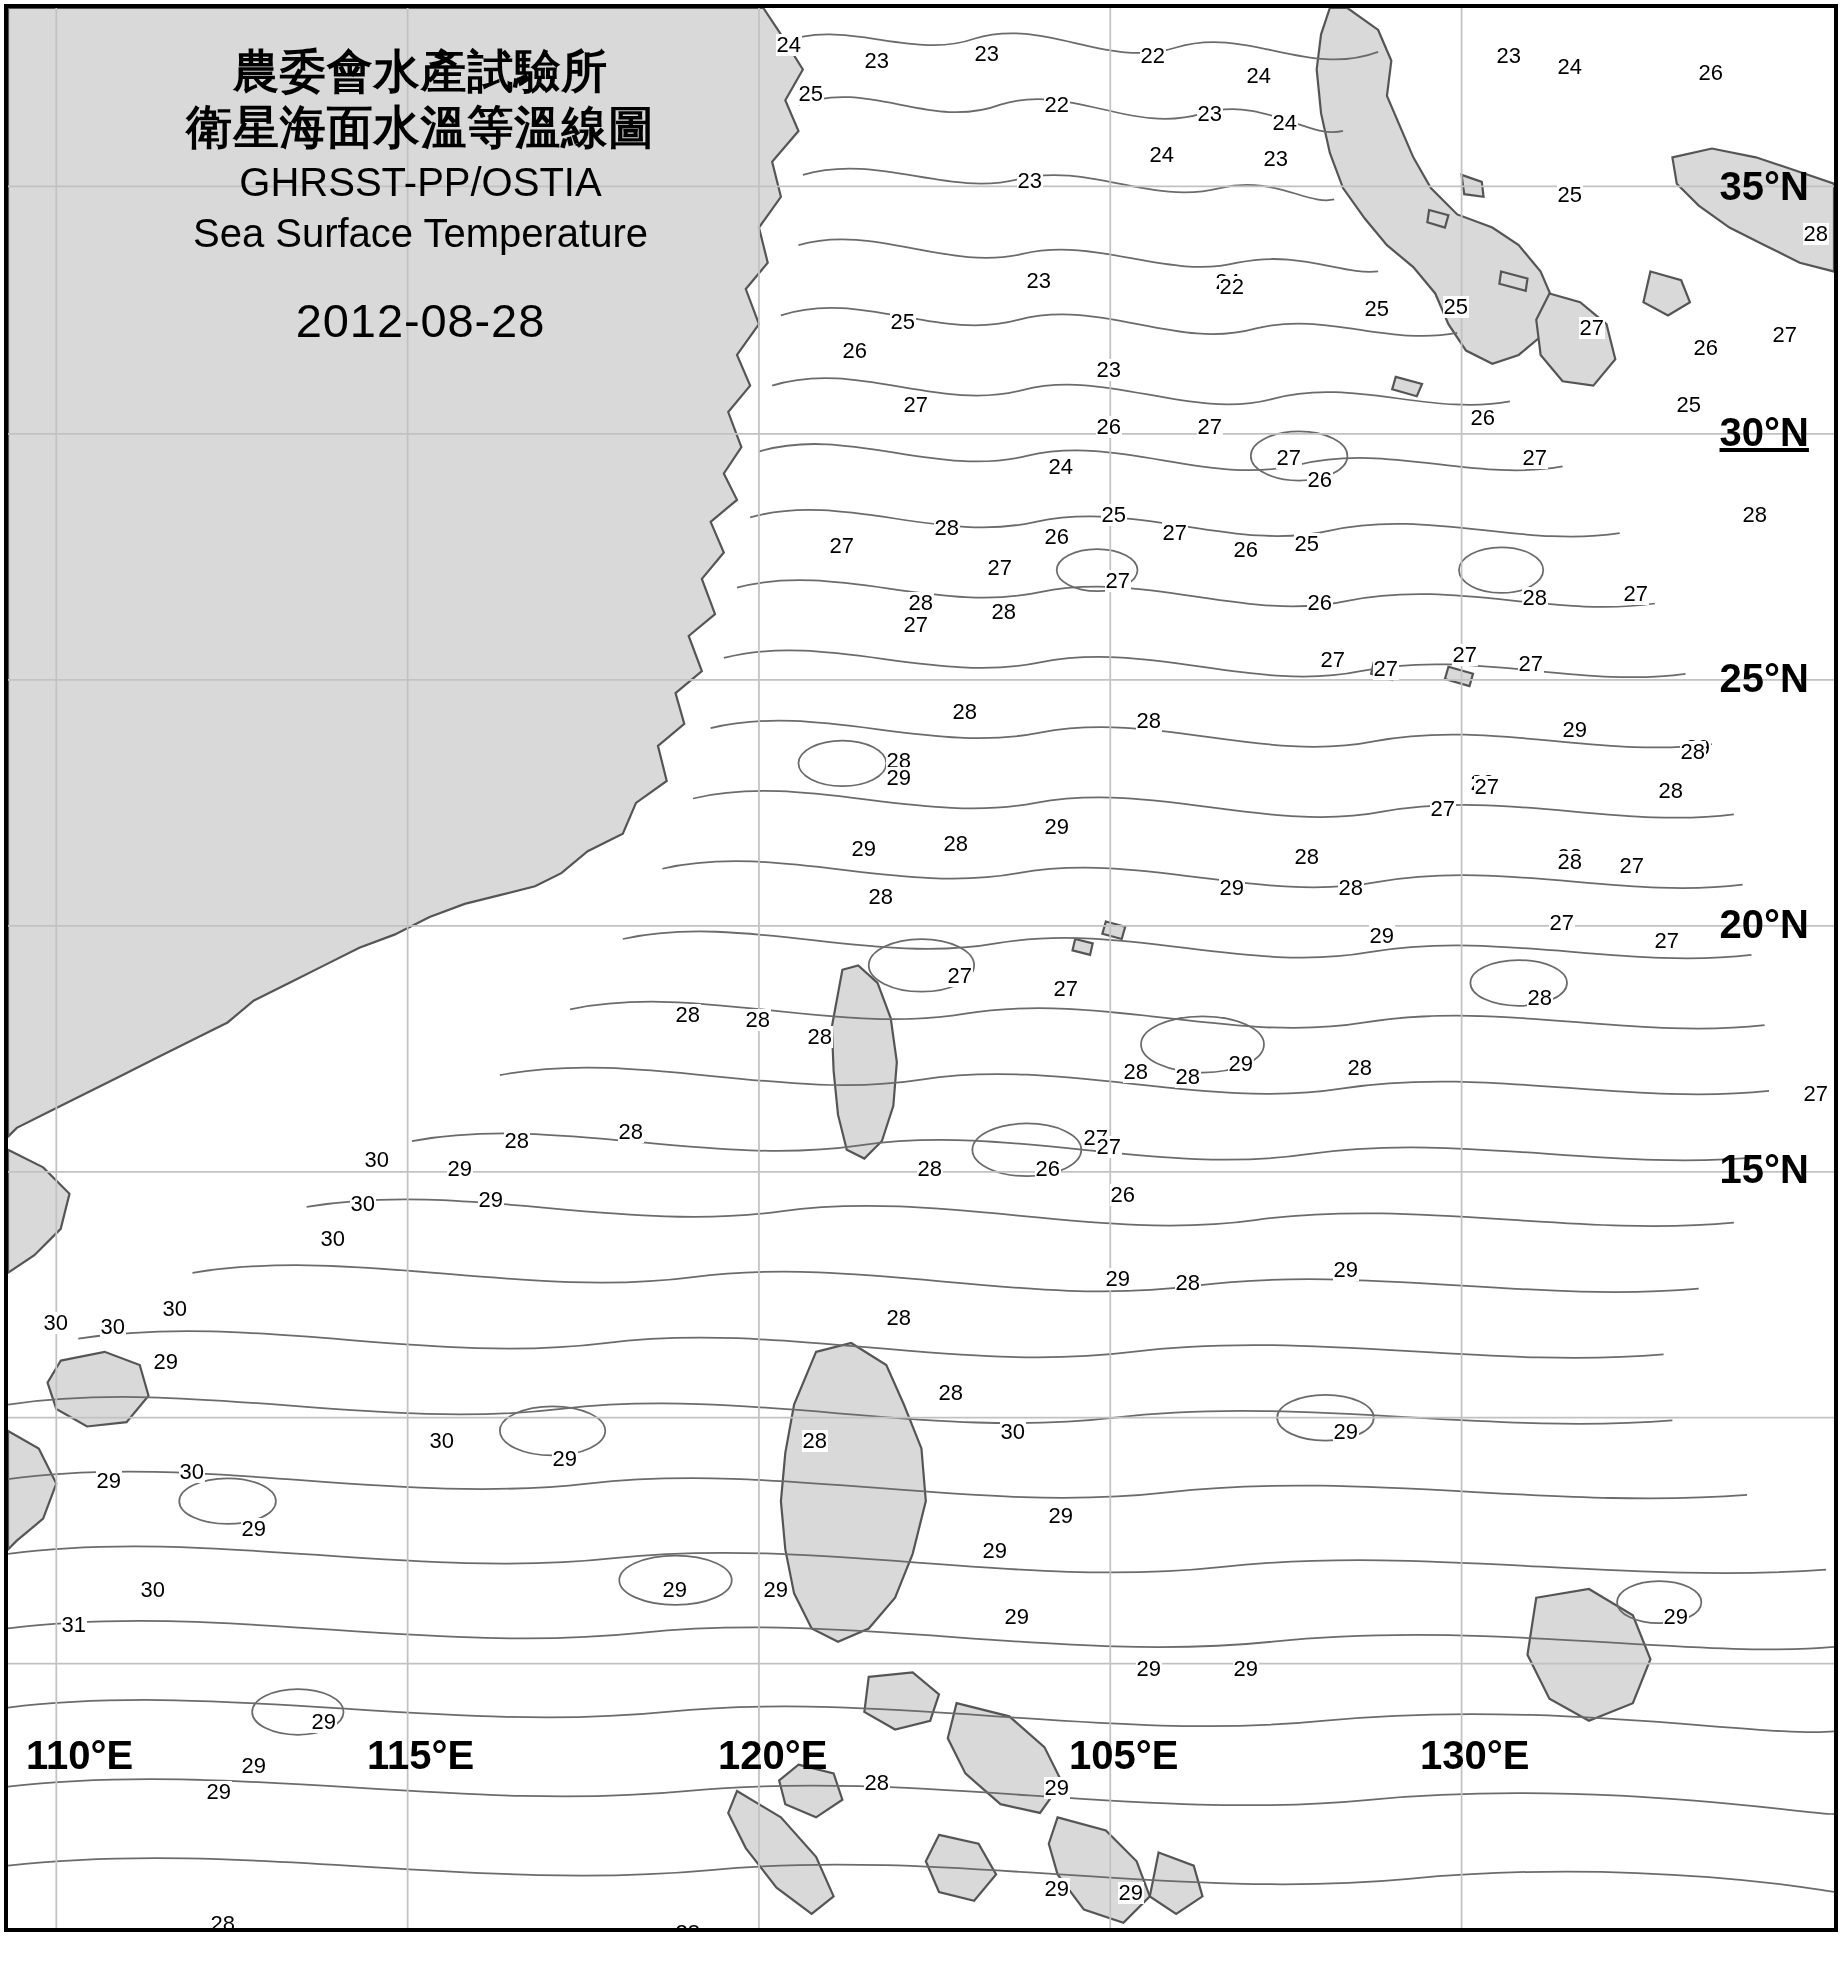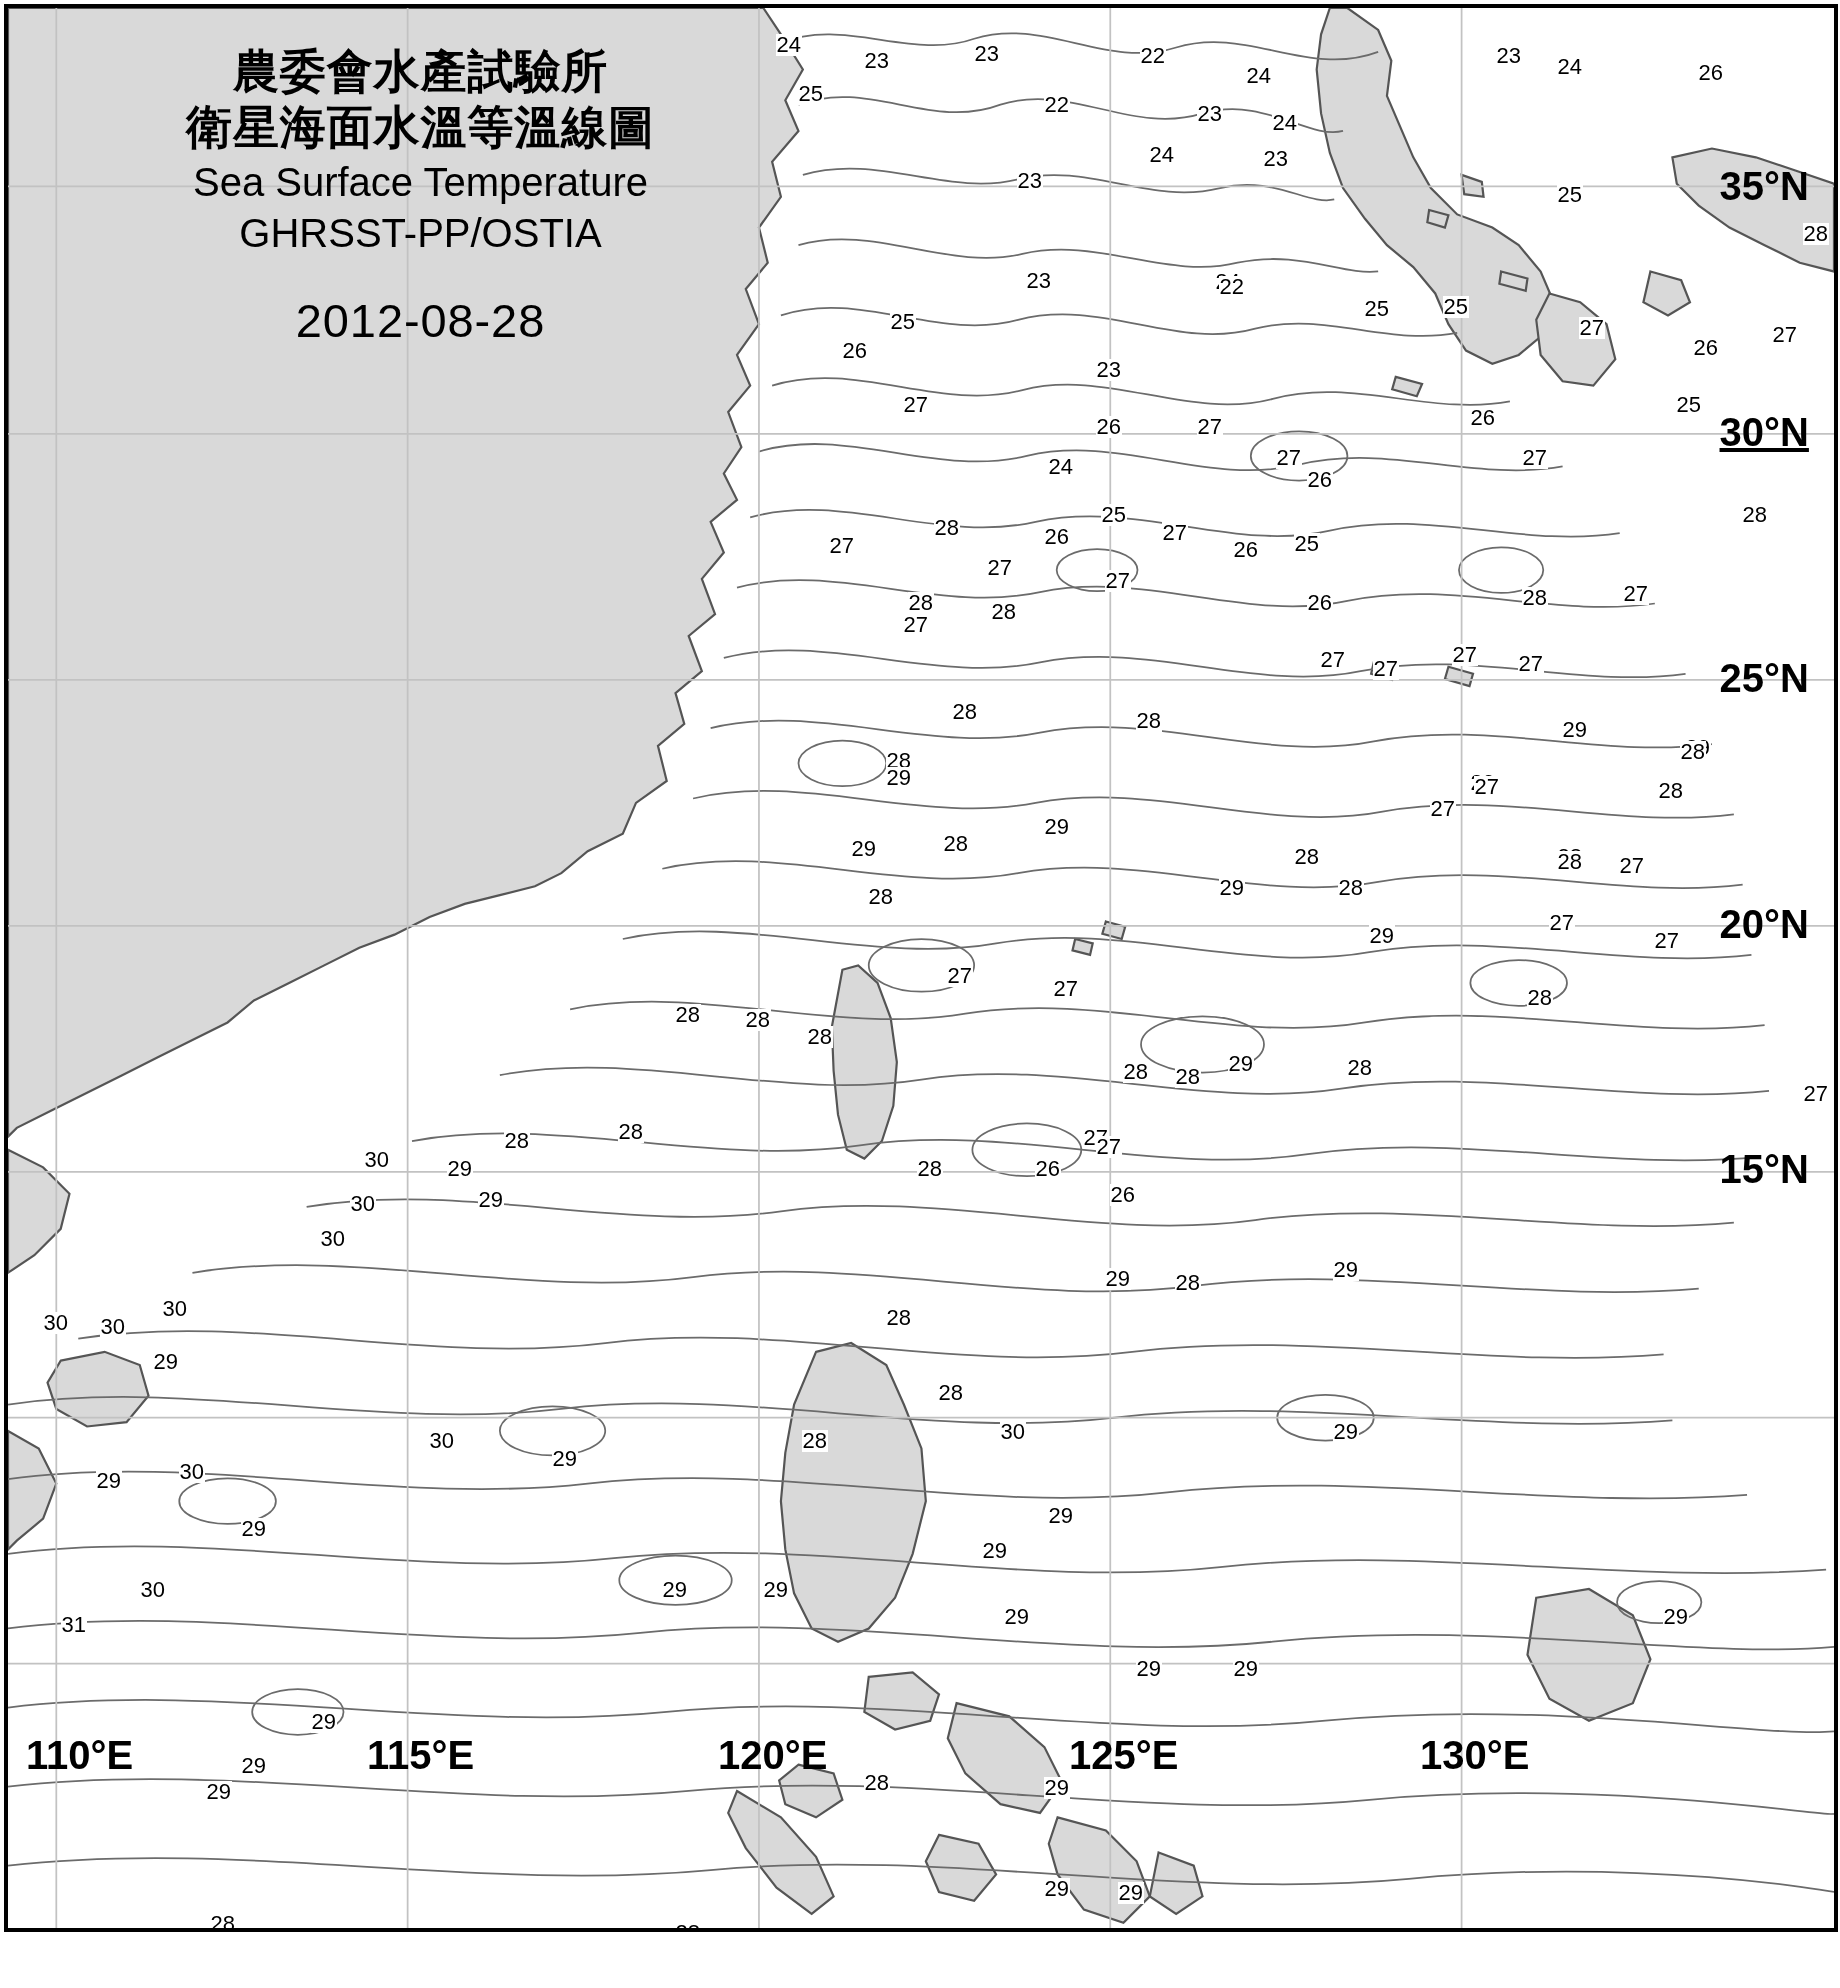"Sea Surface Temperature" div.title-lat { order: before "GHRSST-PP/OSTIA" -> after "GHRSST-PP/OSTIA" }
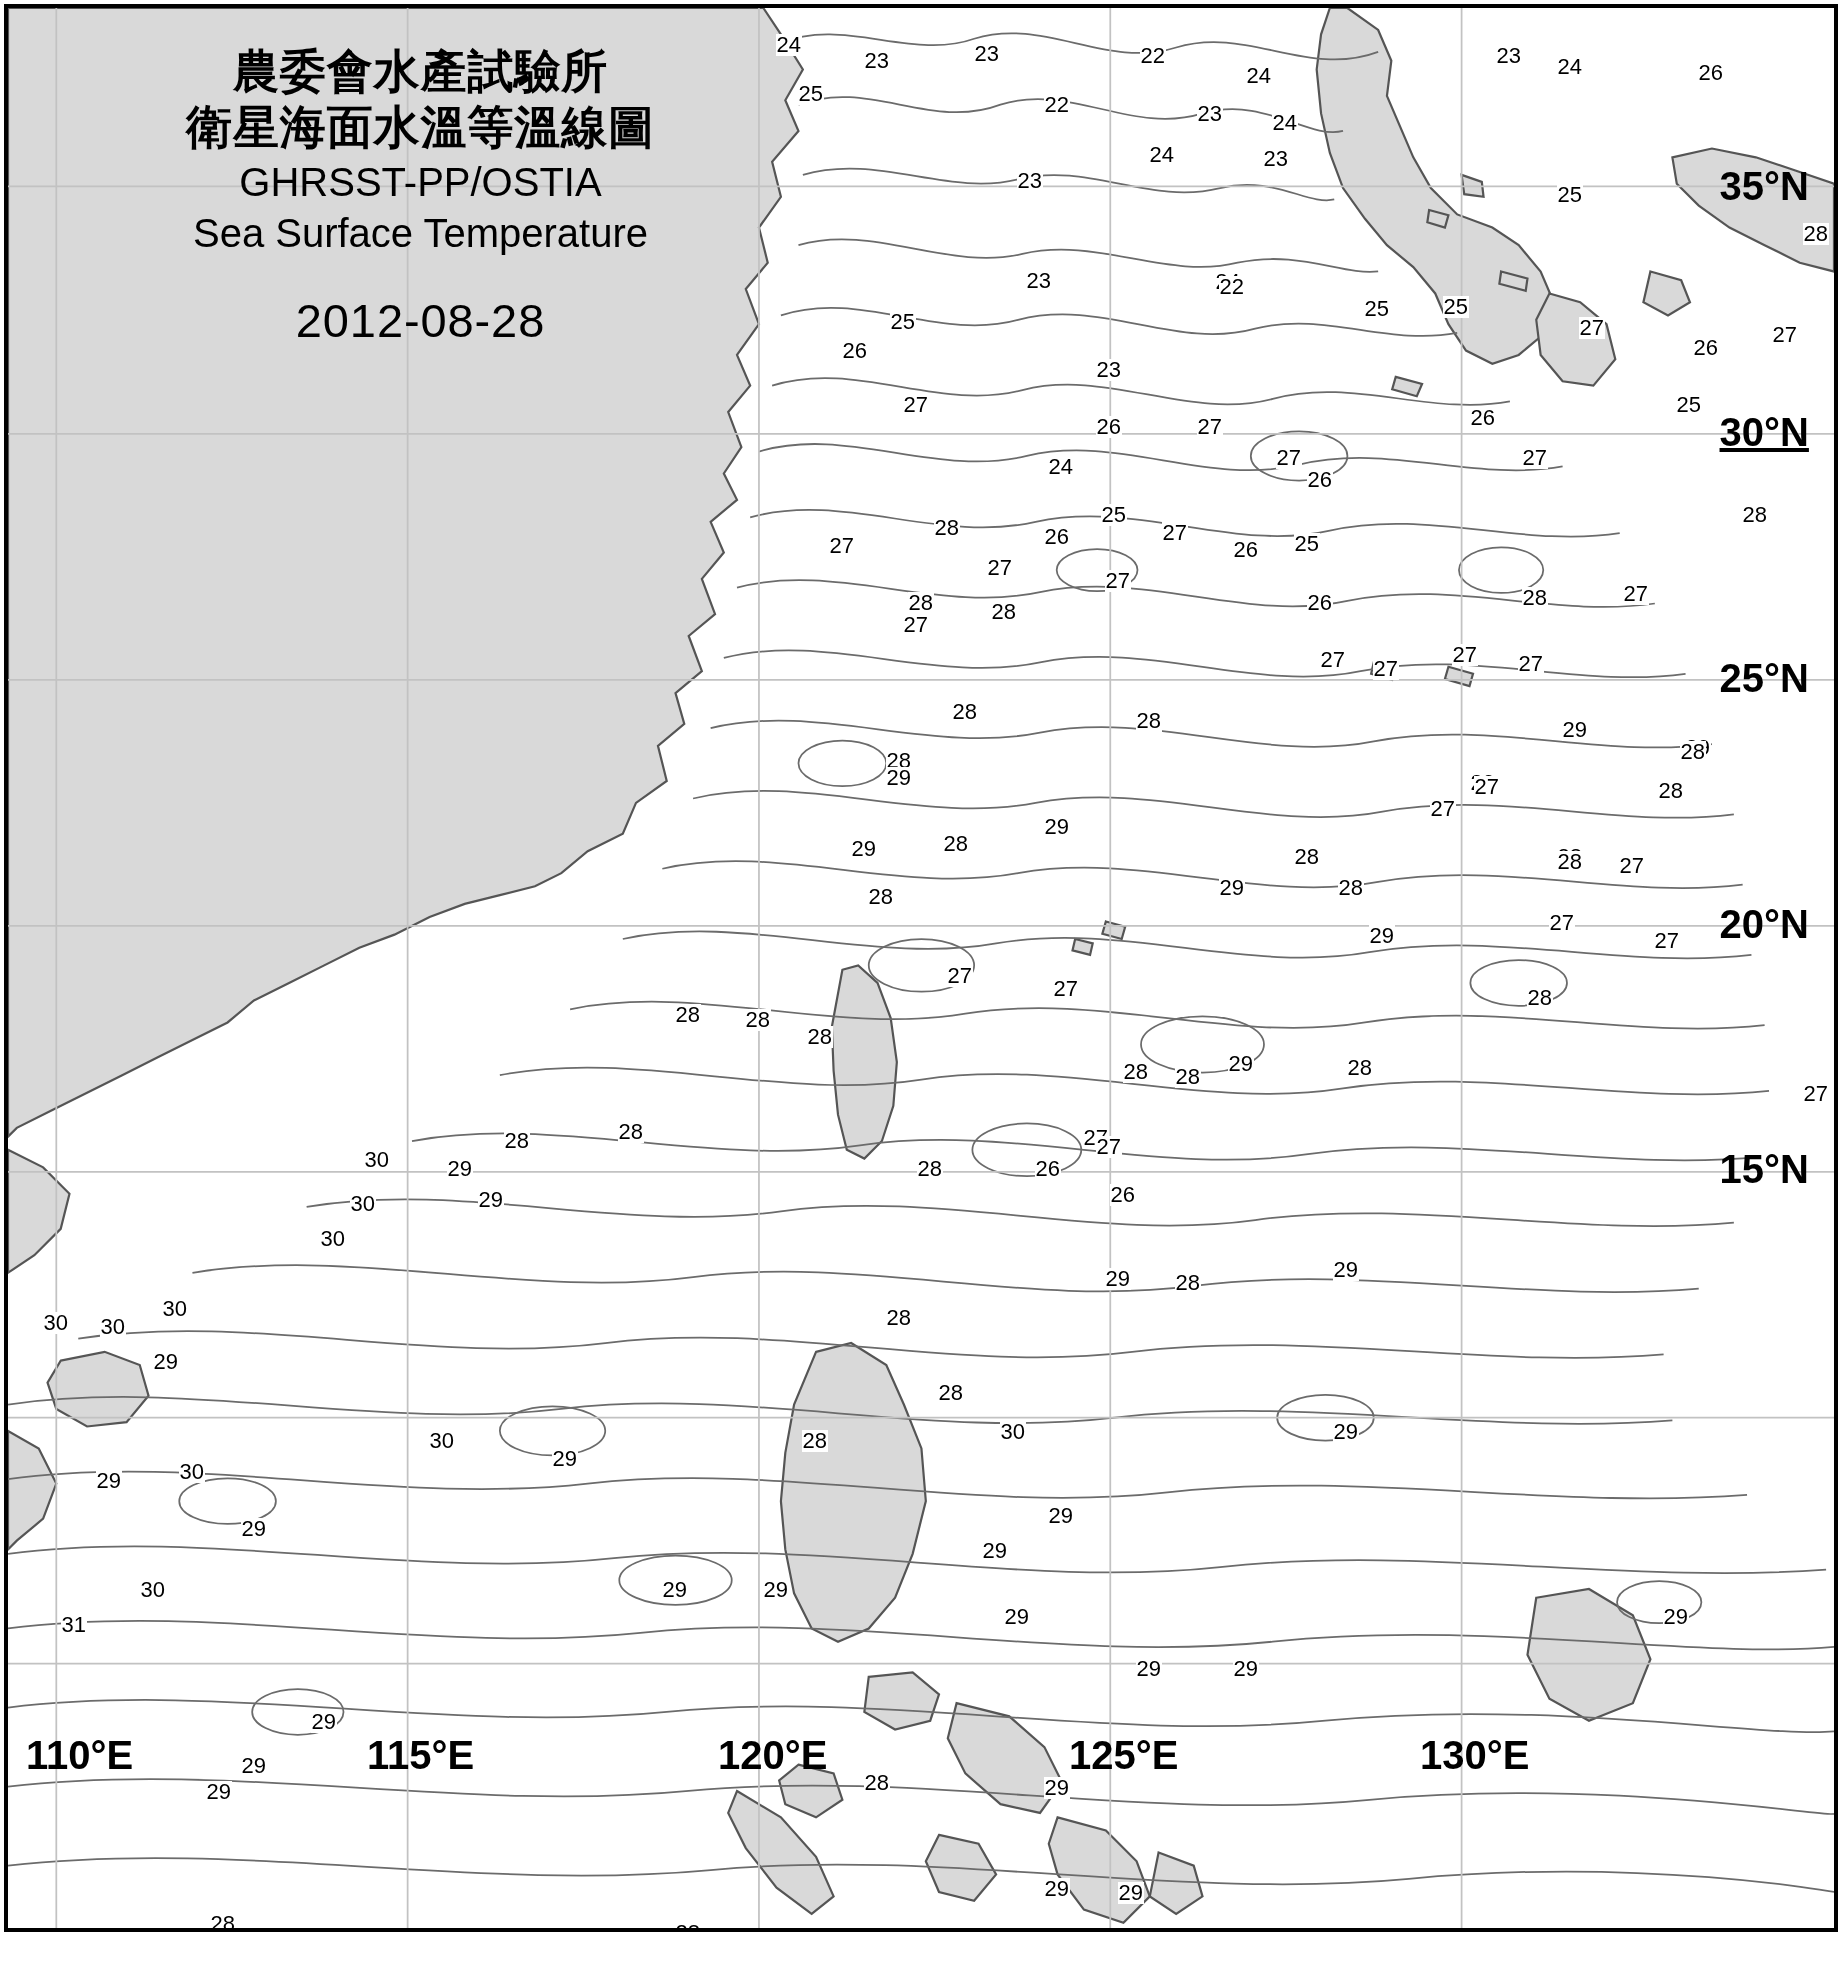"125°E" div.lon-label { text: 125 -> 105 }
